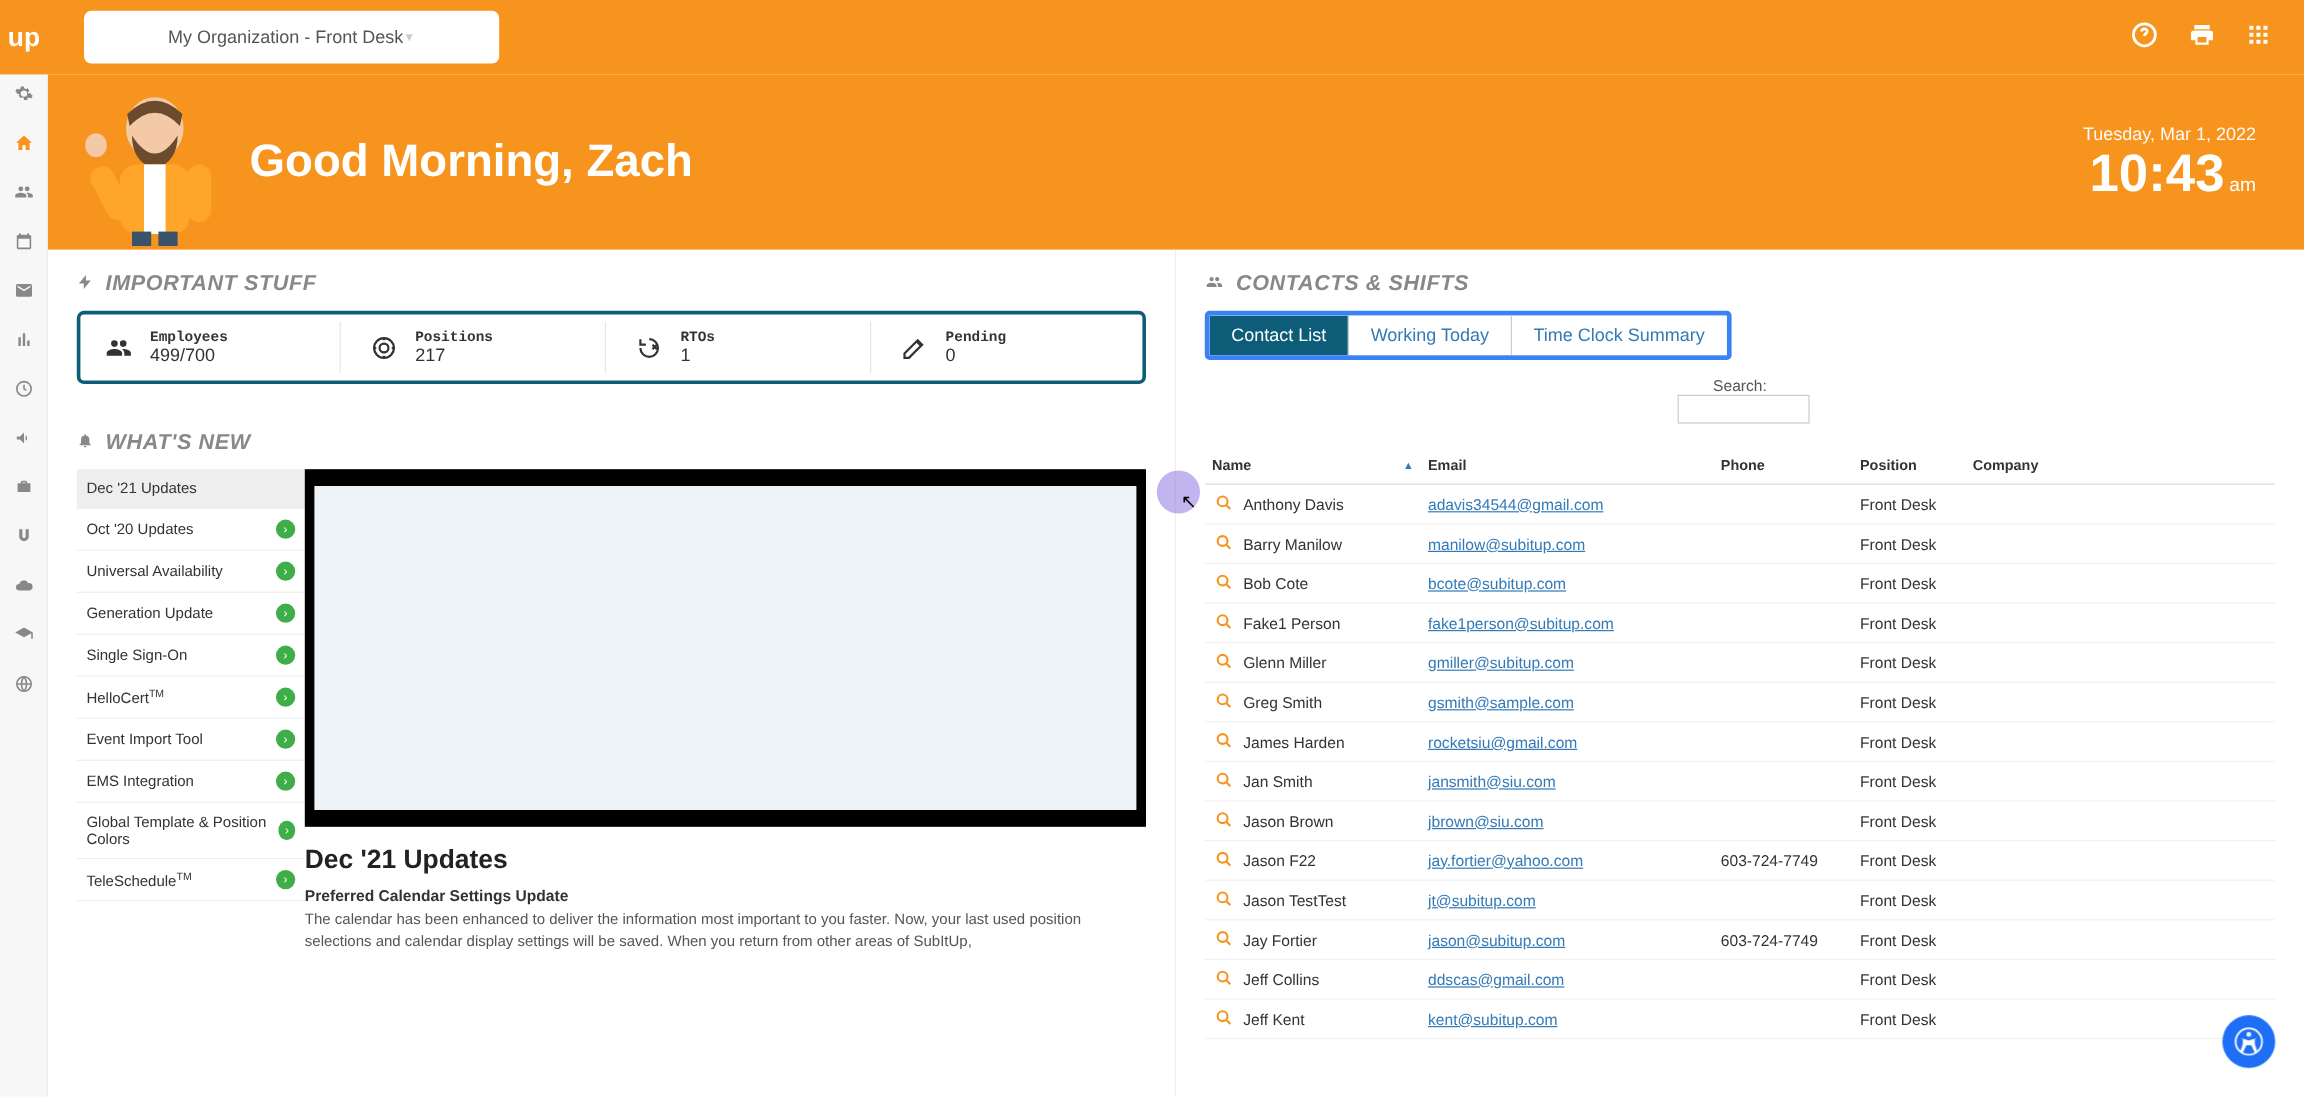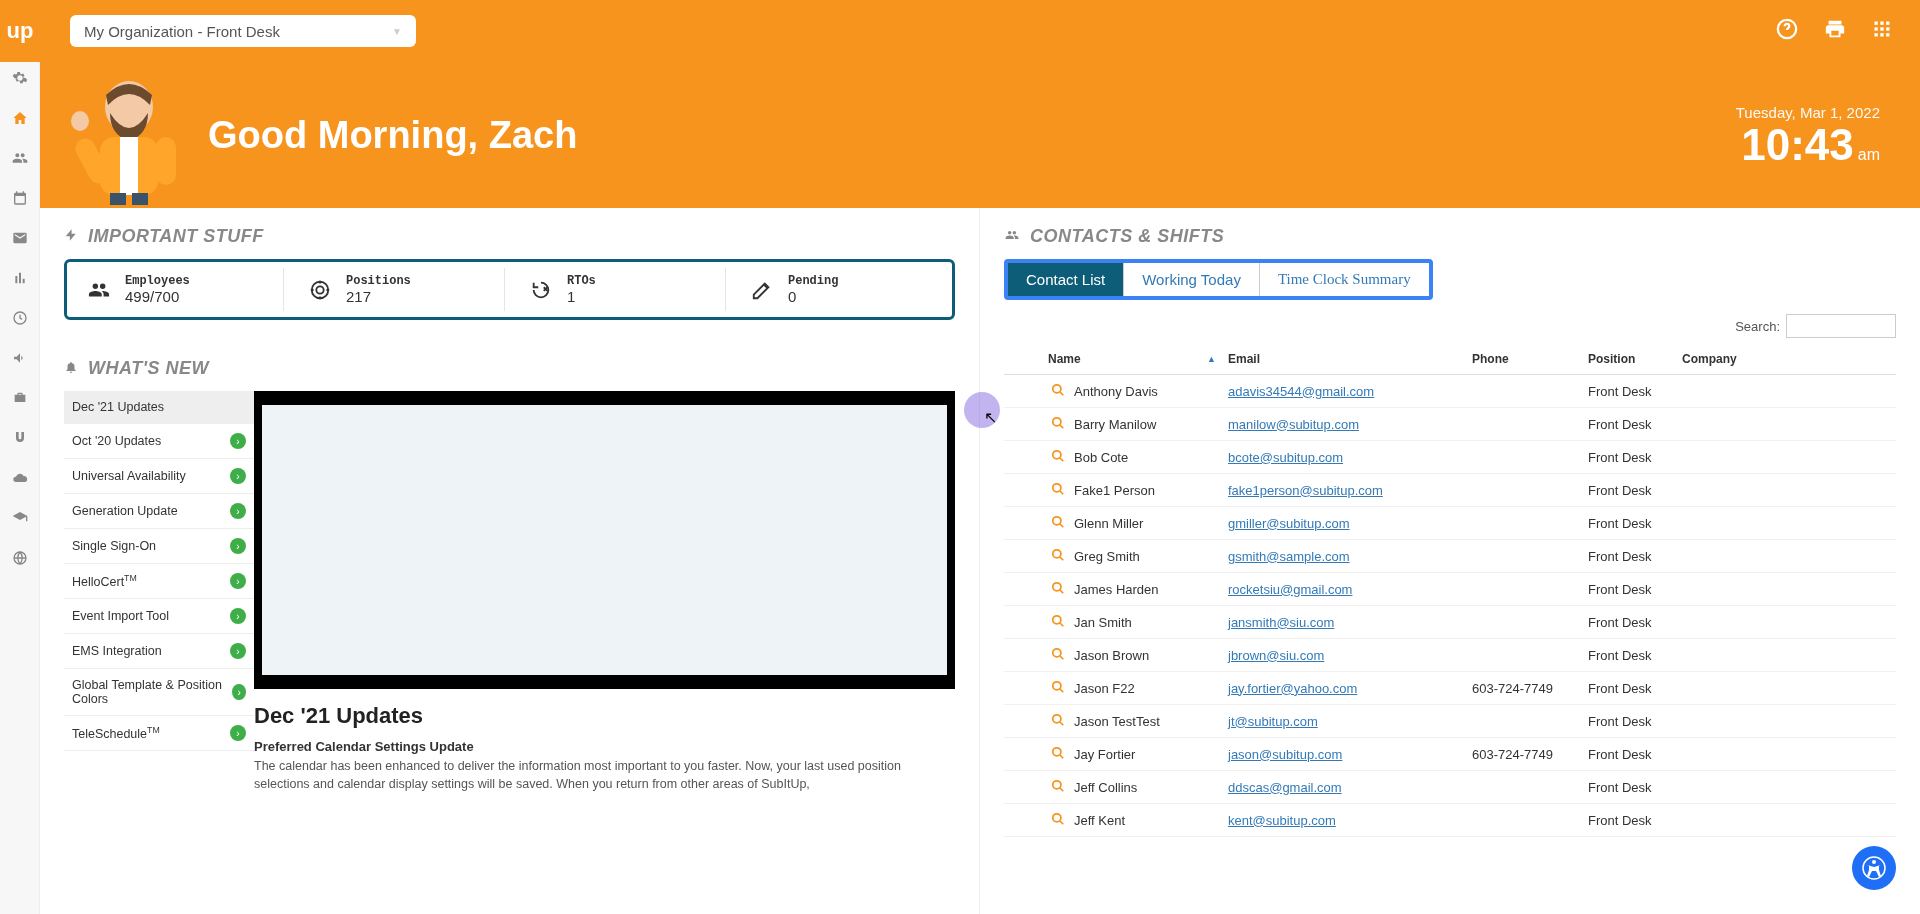"My Organization - Front Desk" .org-selector { height: 32px -> 44px; justify-content: space-between -> center }
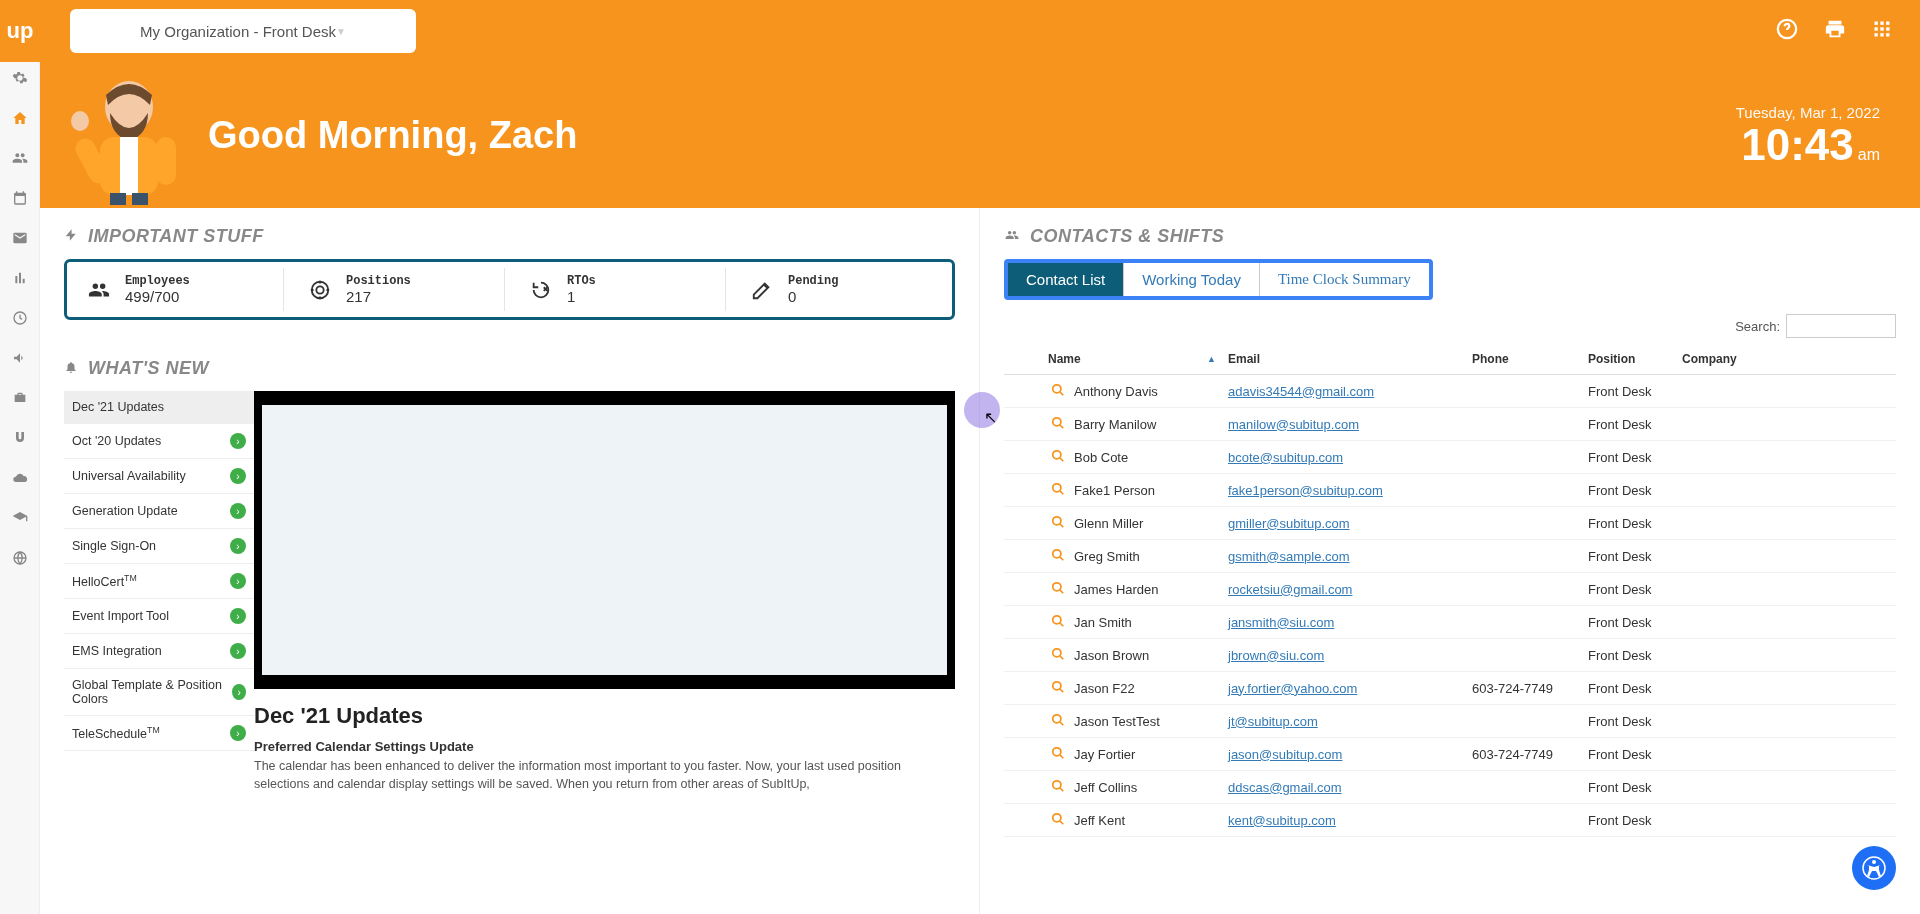"Time Clock Summary" .tab:last-child { font-family: Liberation Serif, serif -> none }
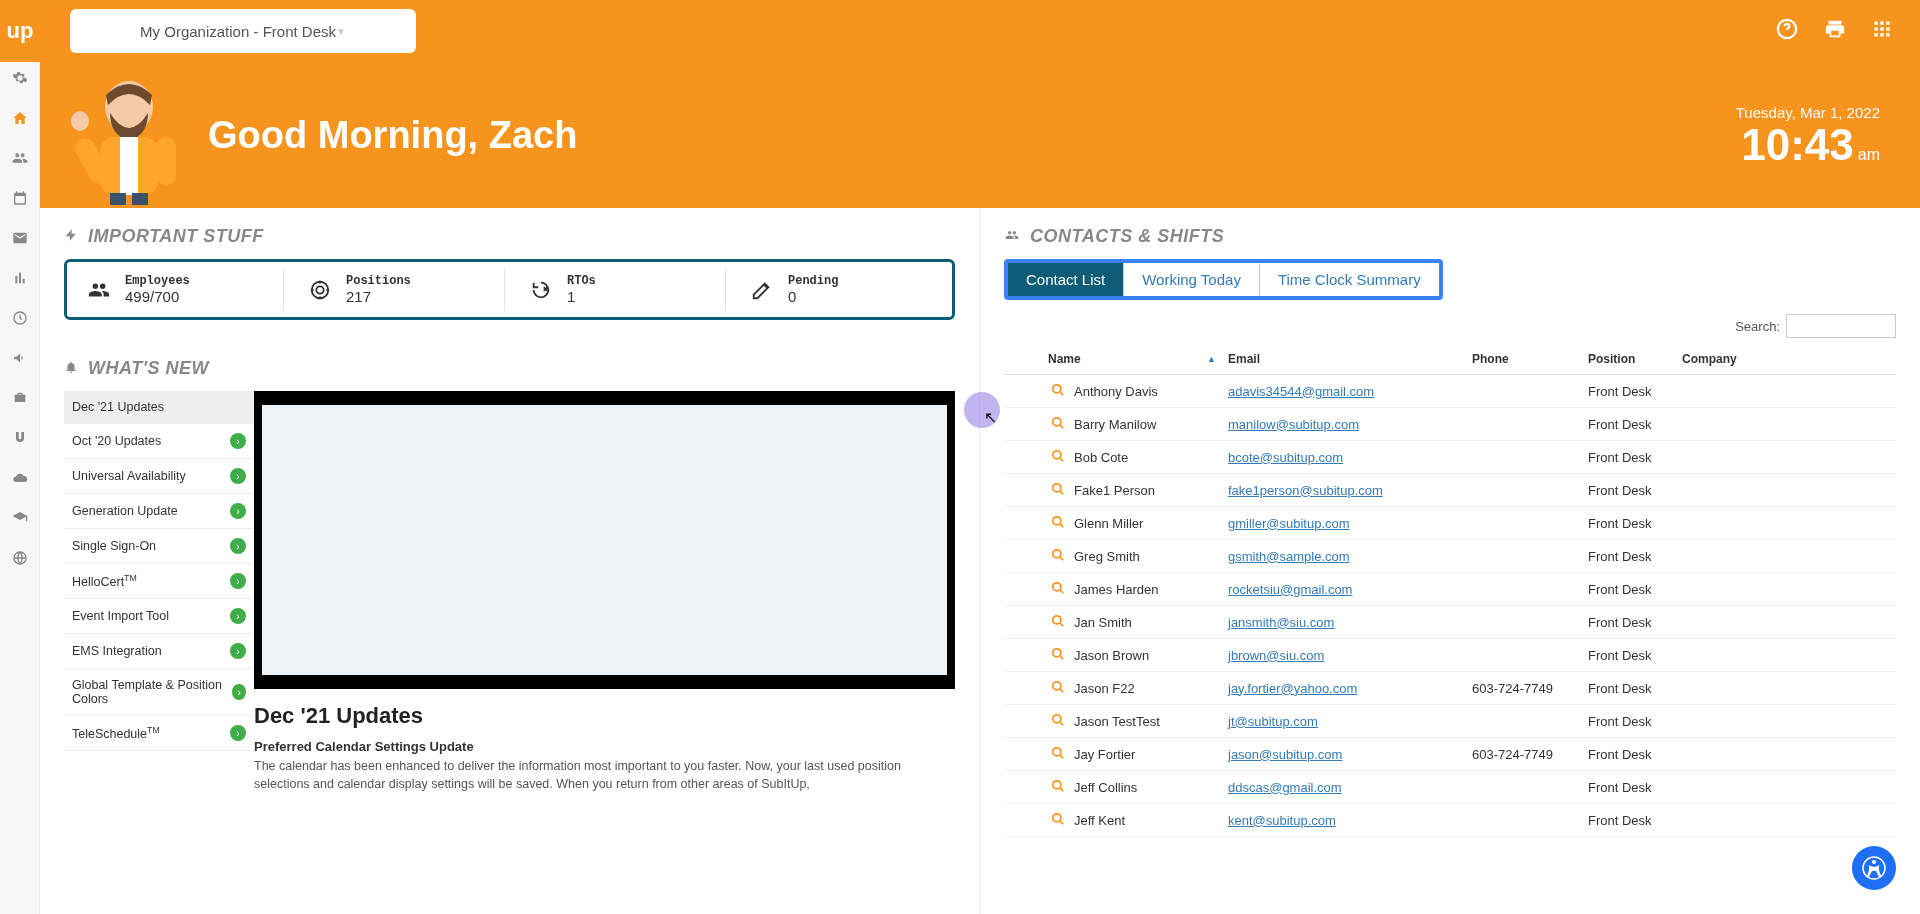"Search:" .search-row { flex-direction: none -> column; margin: 14px 0 6px -> 14px 0 20px }
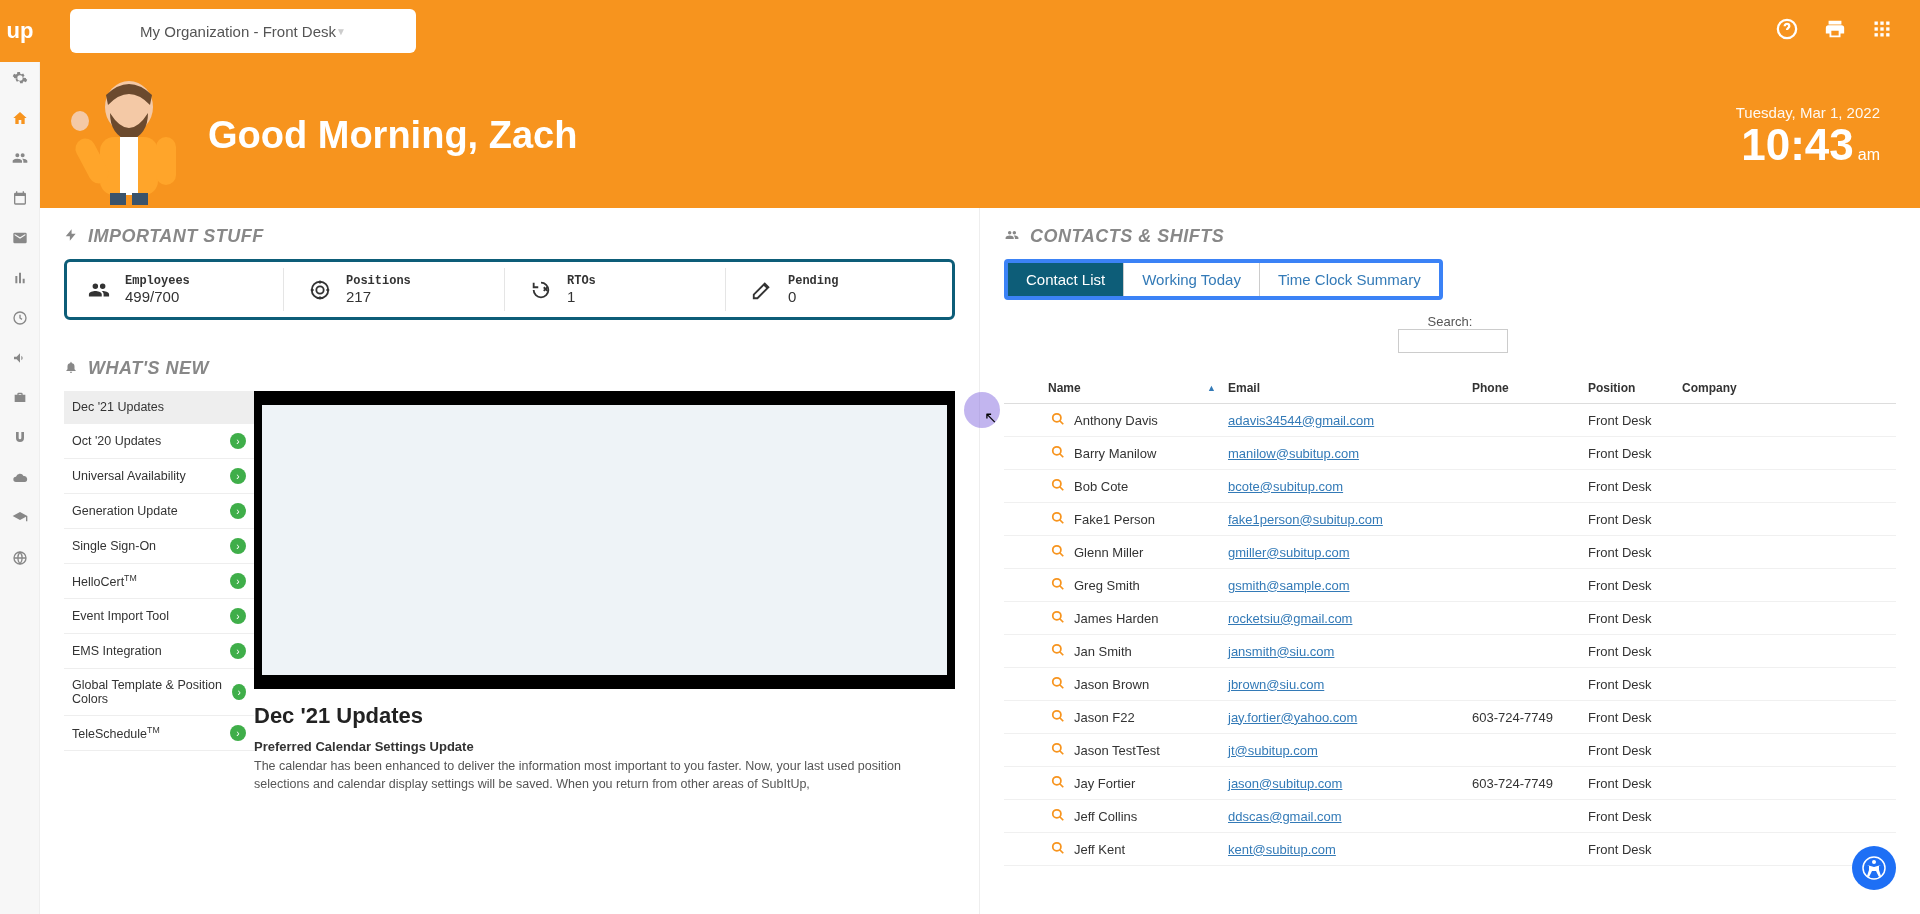"Name" .c-name { margin-left: 38px -> none }
